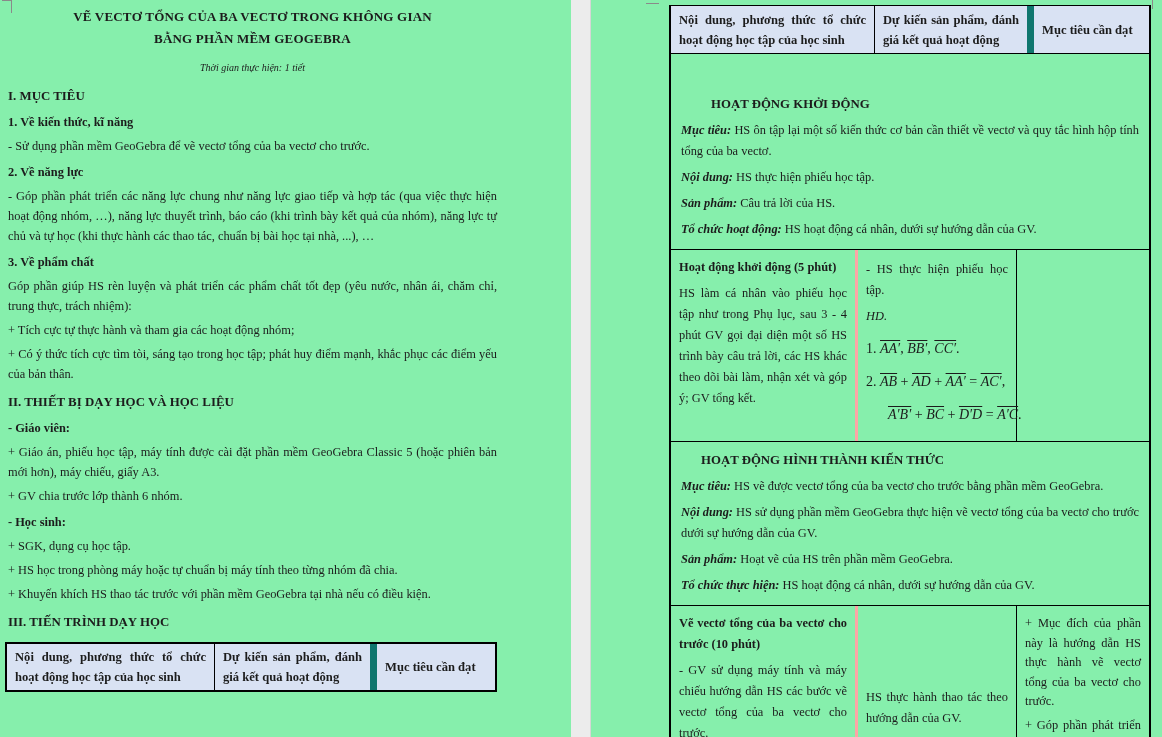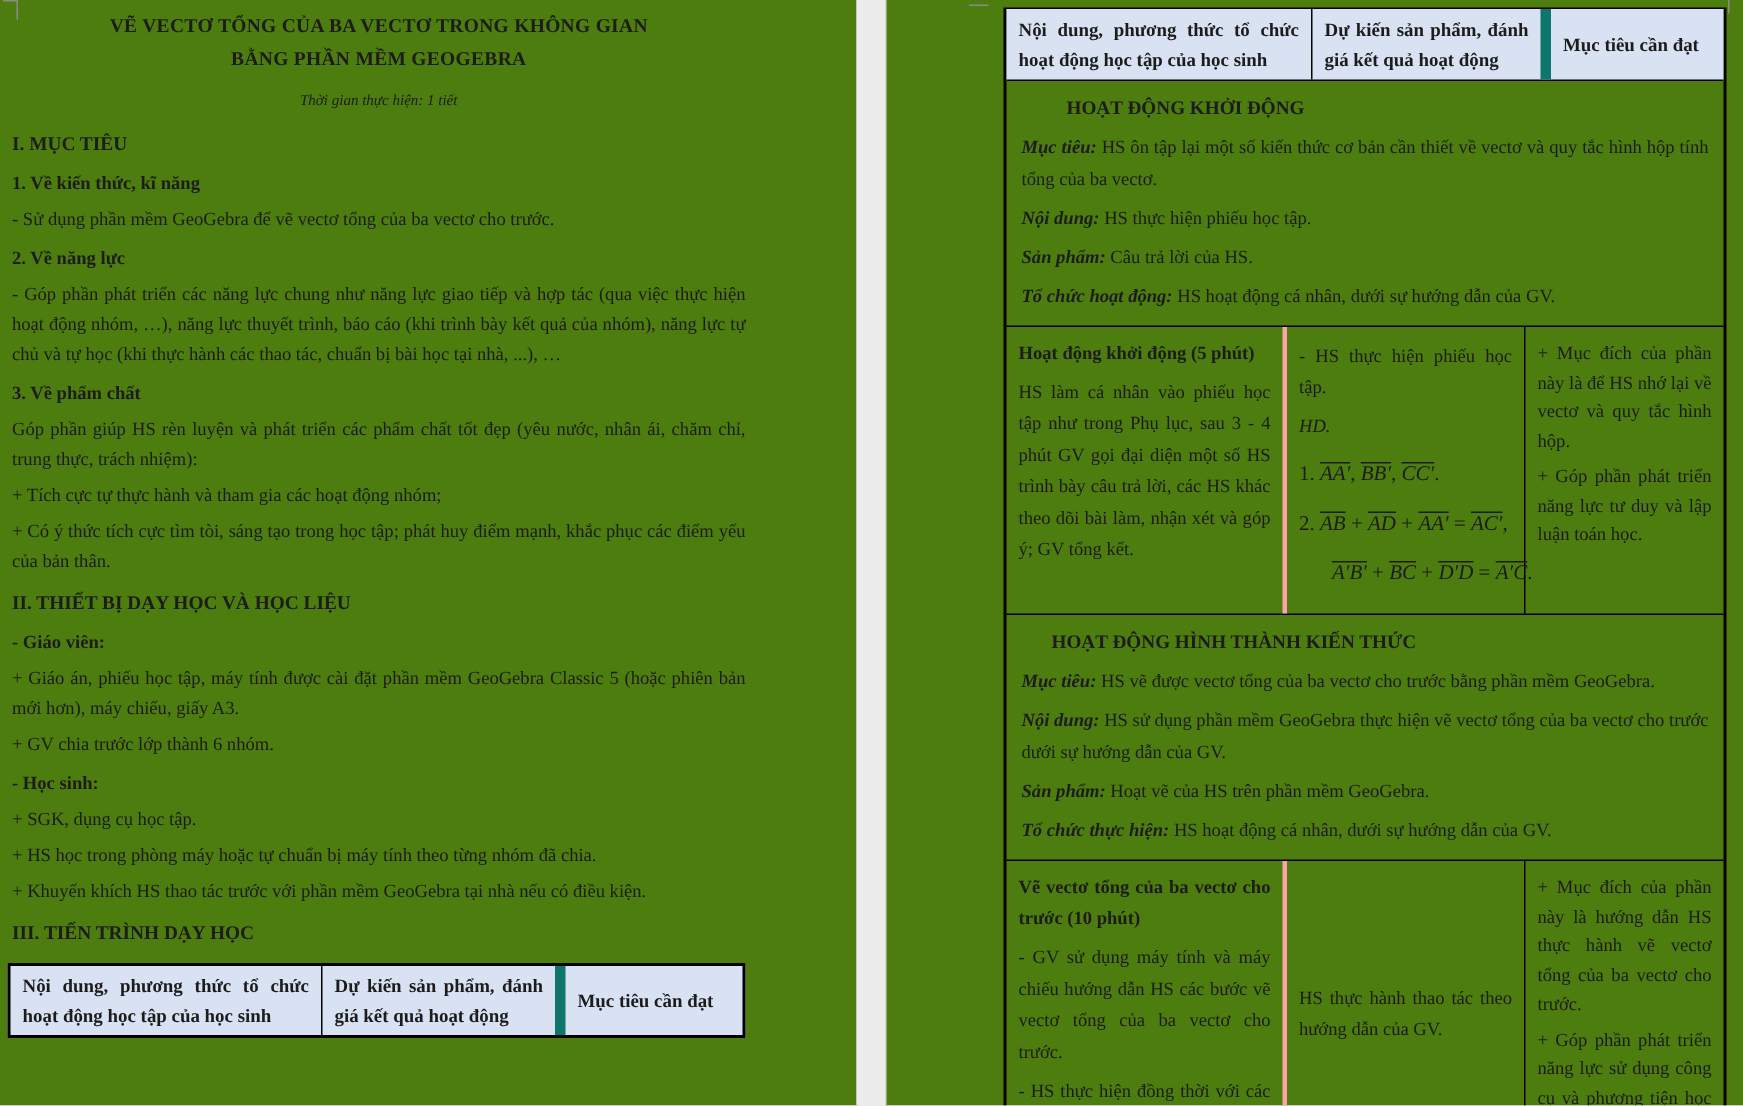"VẼ VECTƠ TỔNG CỦA BA" .page { background: #4d7c0f -> #86efac }
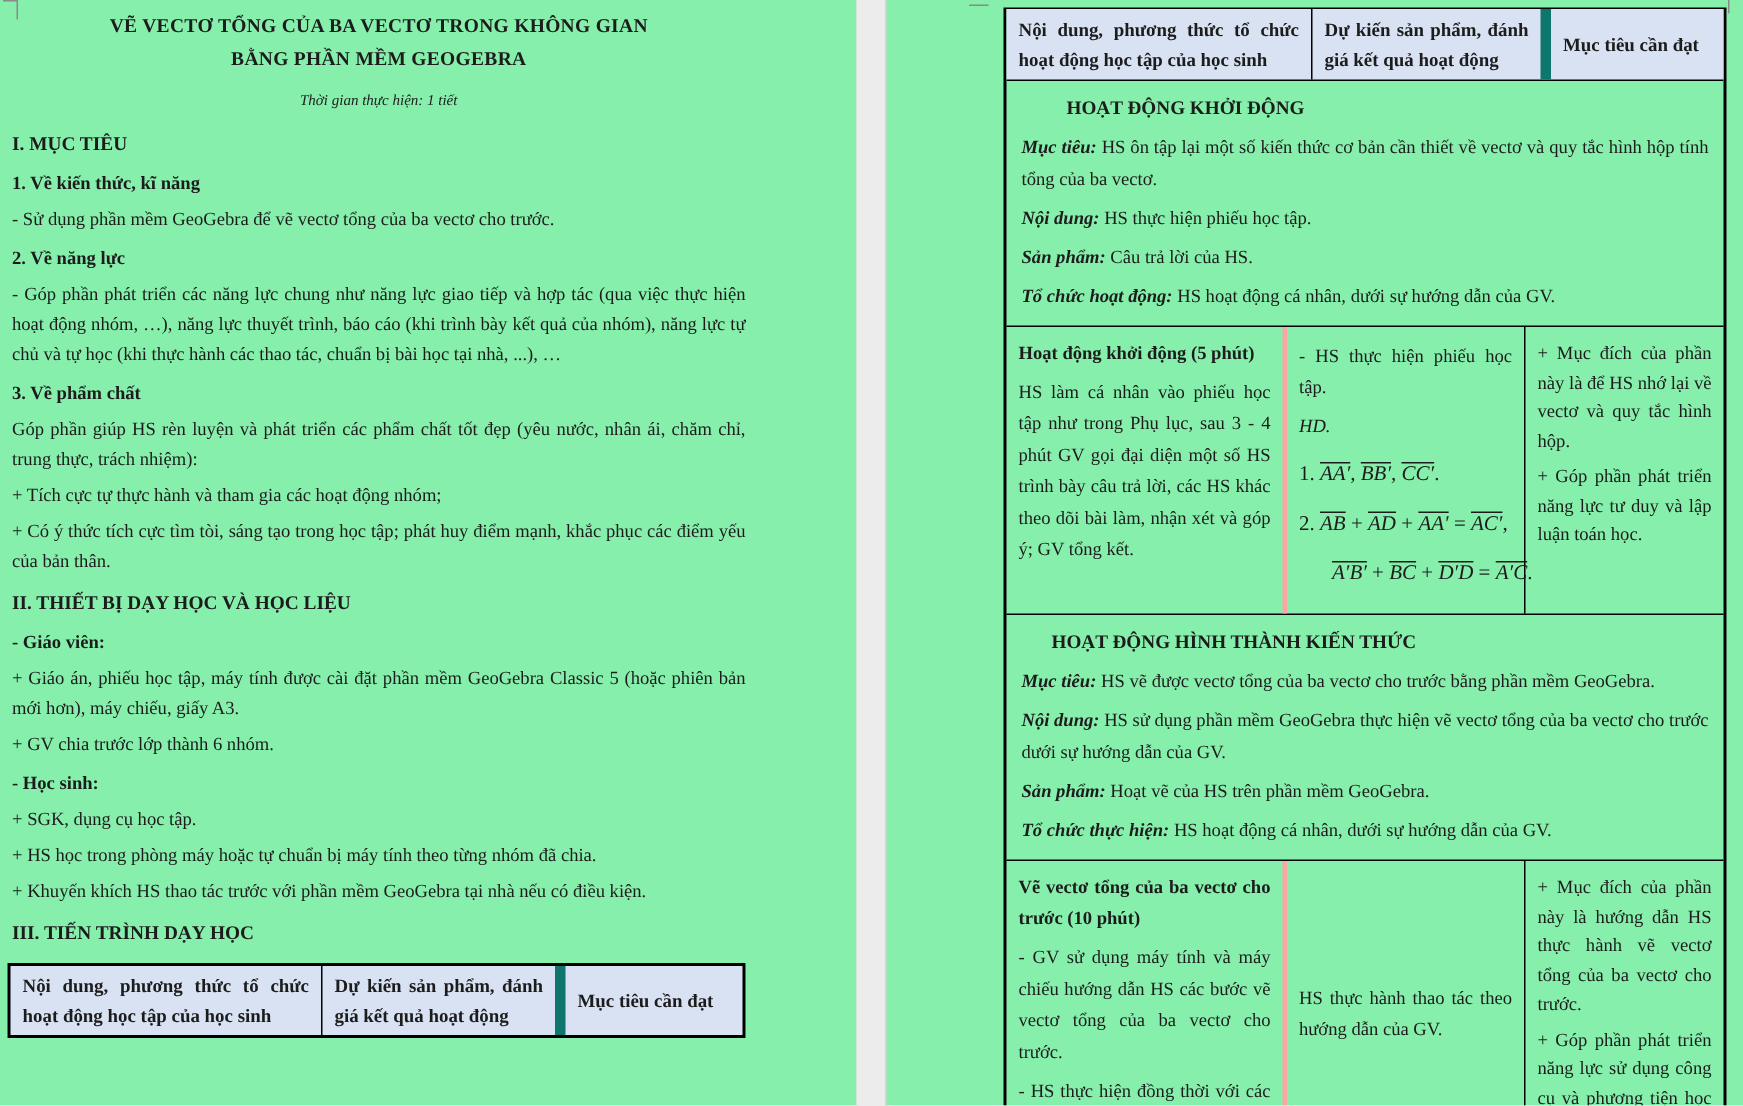"HOẠT ĐỘNG KHỞI ĐỘNG" .row1 { margin-top: none -> 32px }
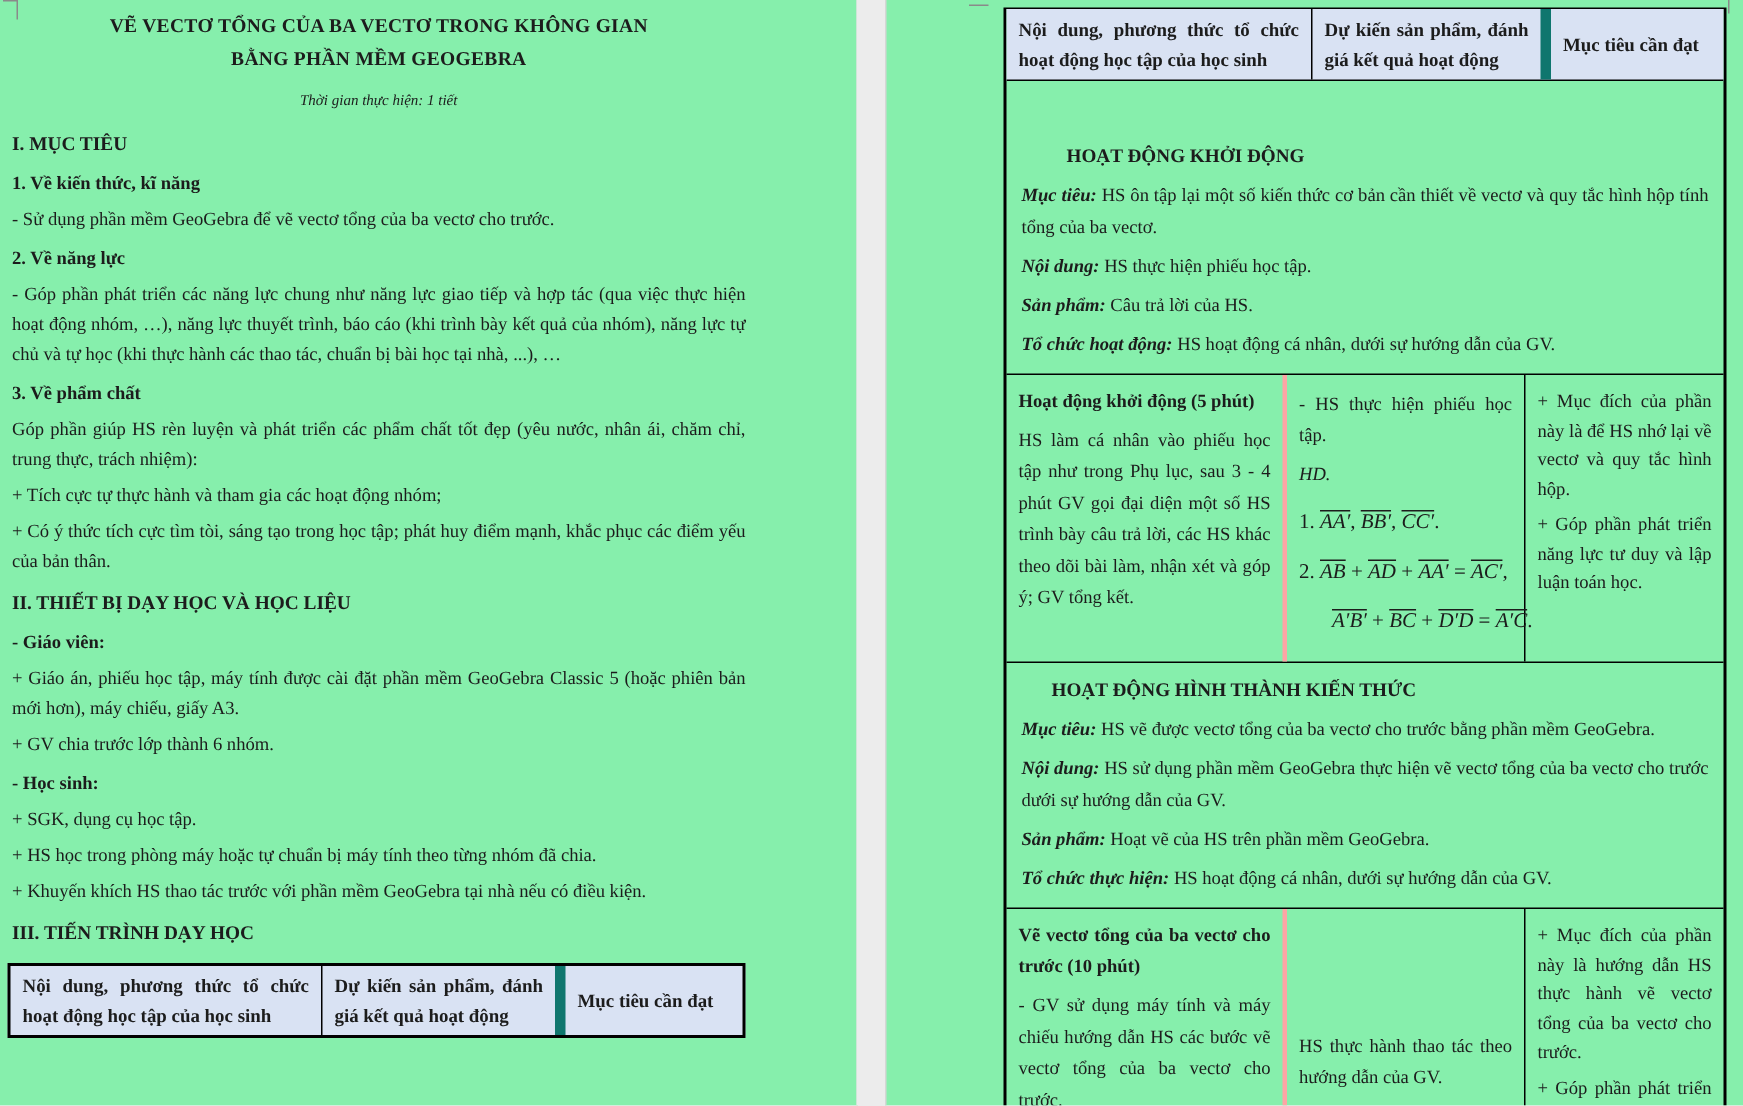"+ Mục đích của phần này là để" div.rcell { html: <div> <div>+ Mục đích của phần này là để HS nhớ lại về vectơ và quy tắc hình hộp.</div> <div>+ Góp phần phát triển năng lực tư duy và lập luận toán học.</div> </div> -> none }
